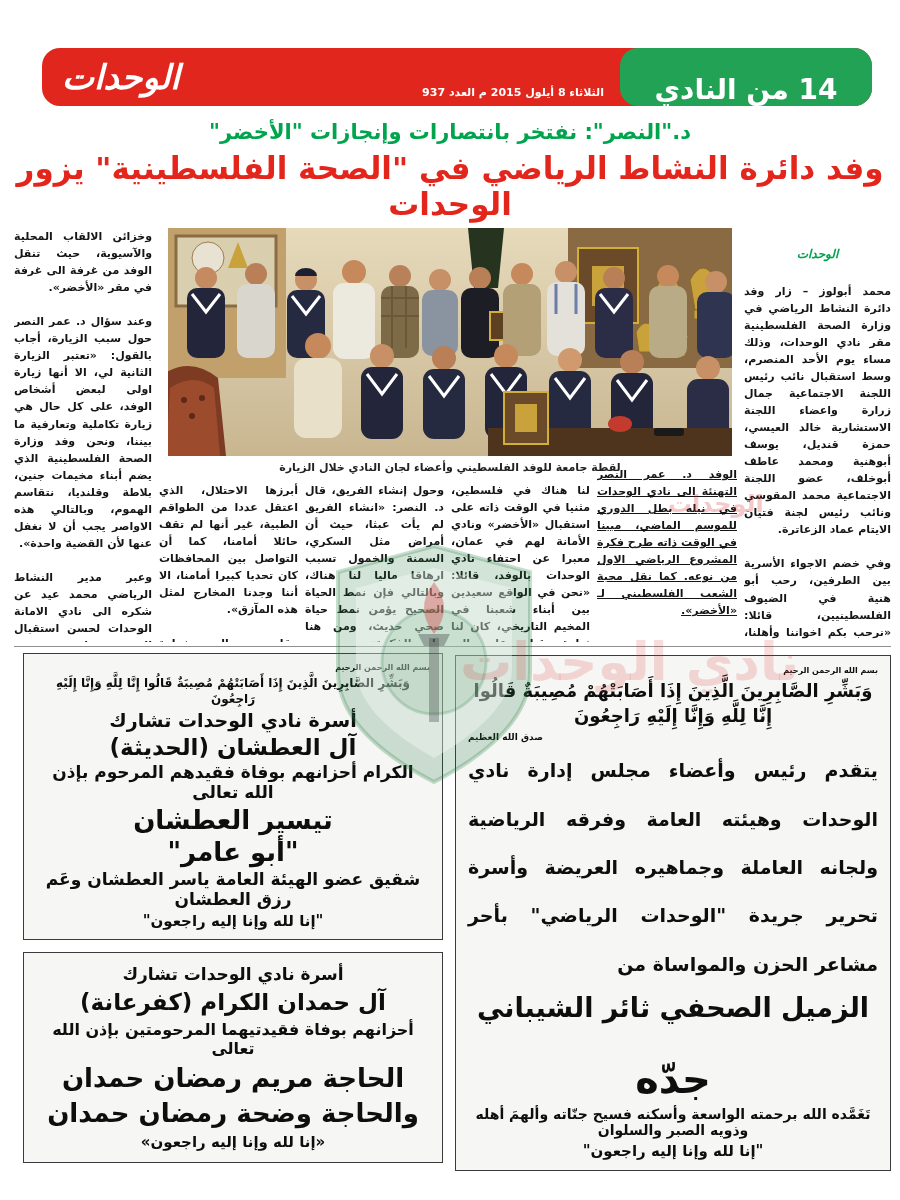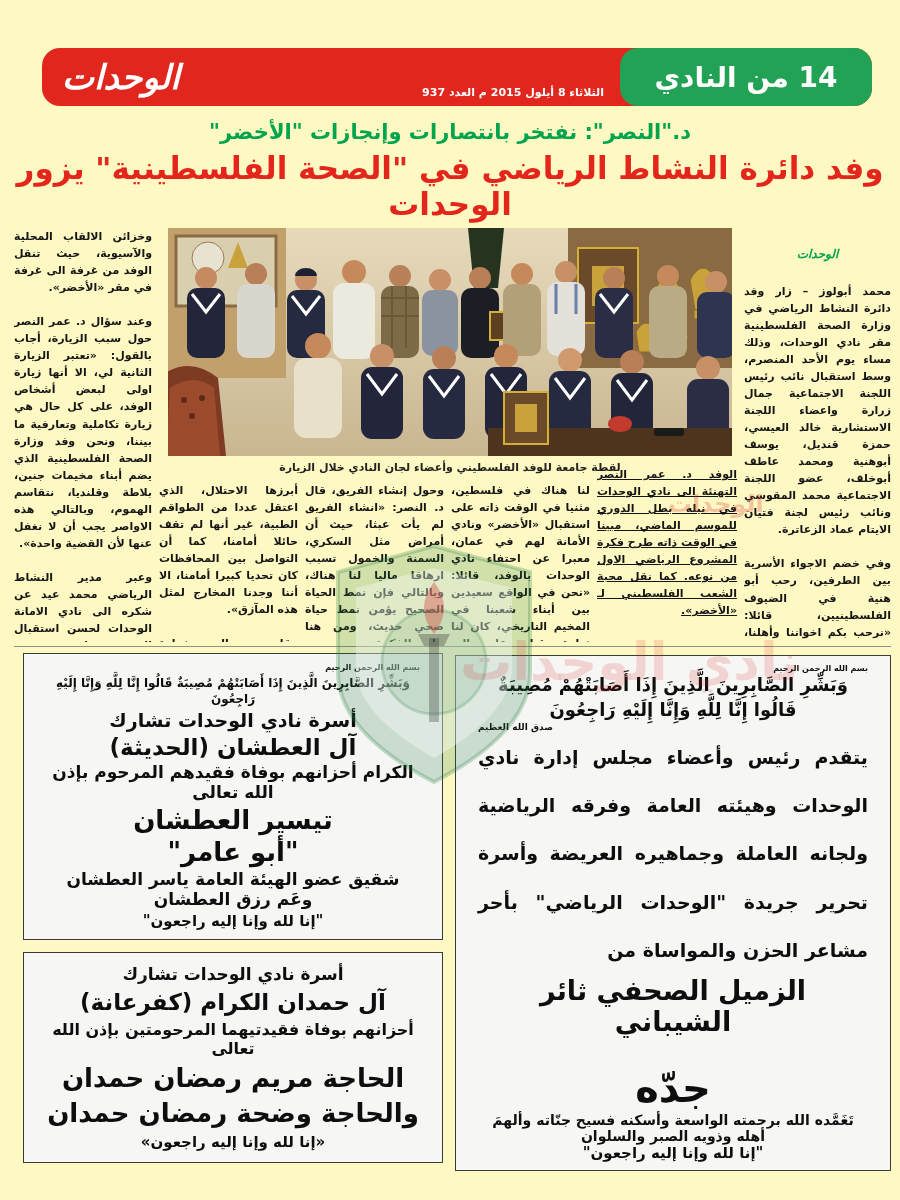"الوحدات" .page { background: #fef9c3 -> #ffffff }
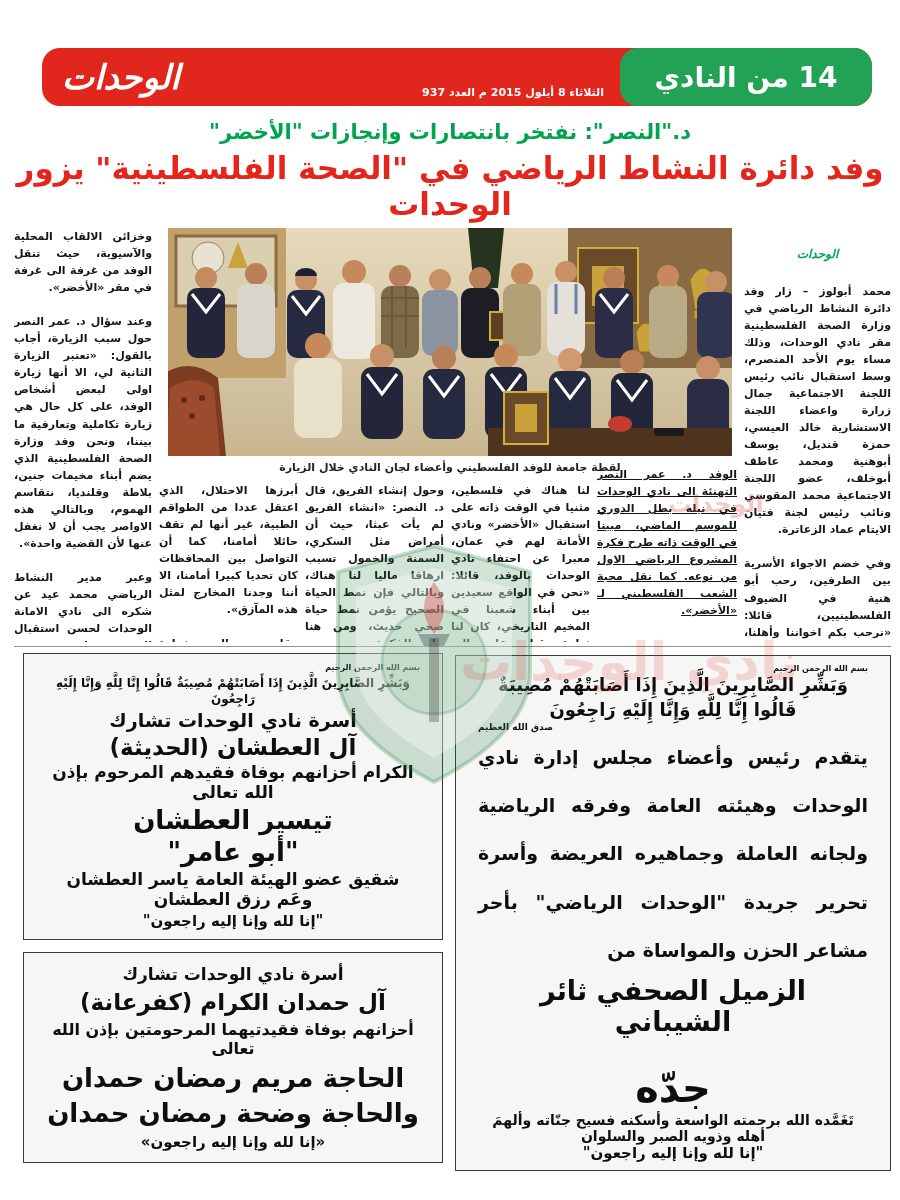"14 من النادي" .section-tab { align-items: center -> flex-end }
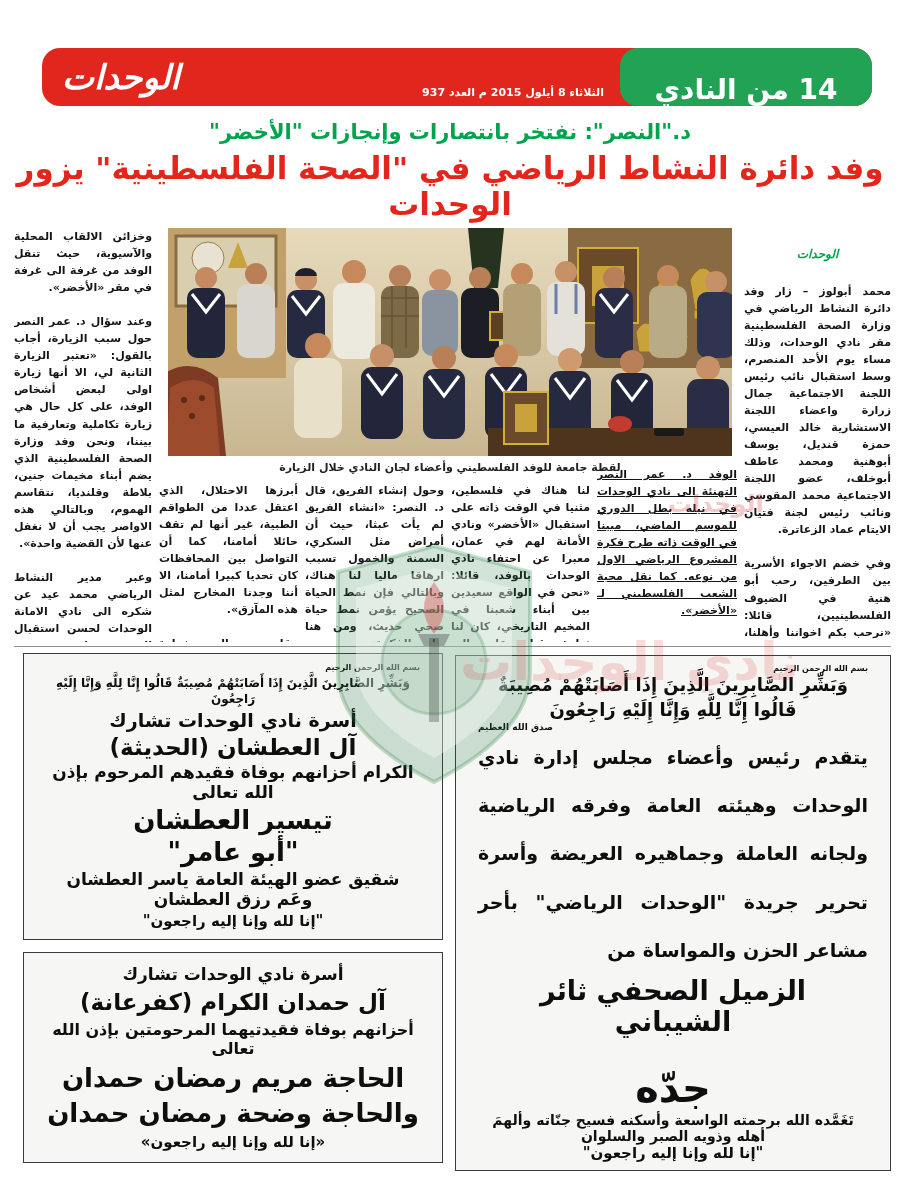"بسم الله الرحمن الرحيم" .obox { padding: 8px 22px -> 8px 12px }
